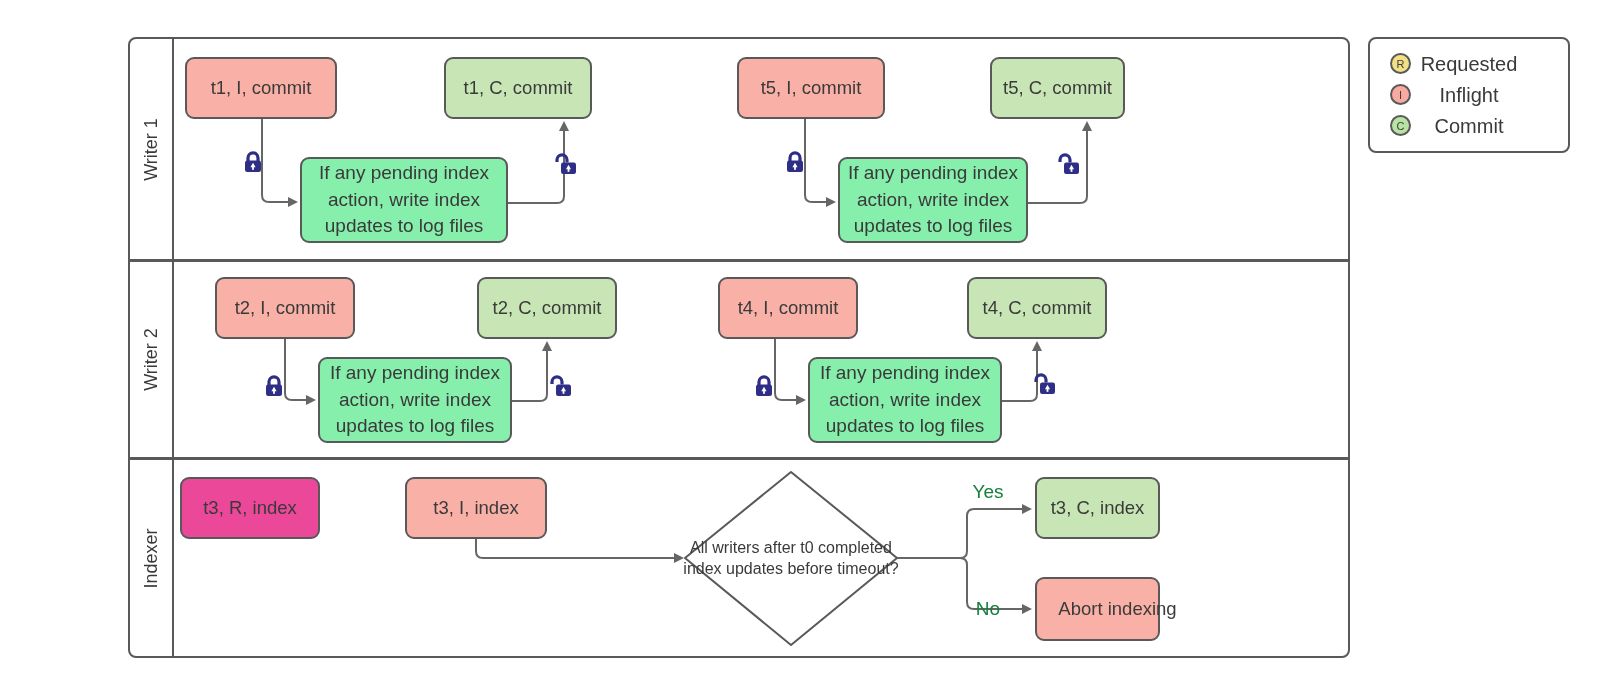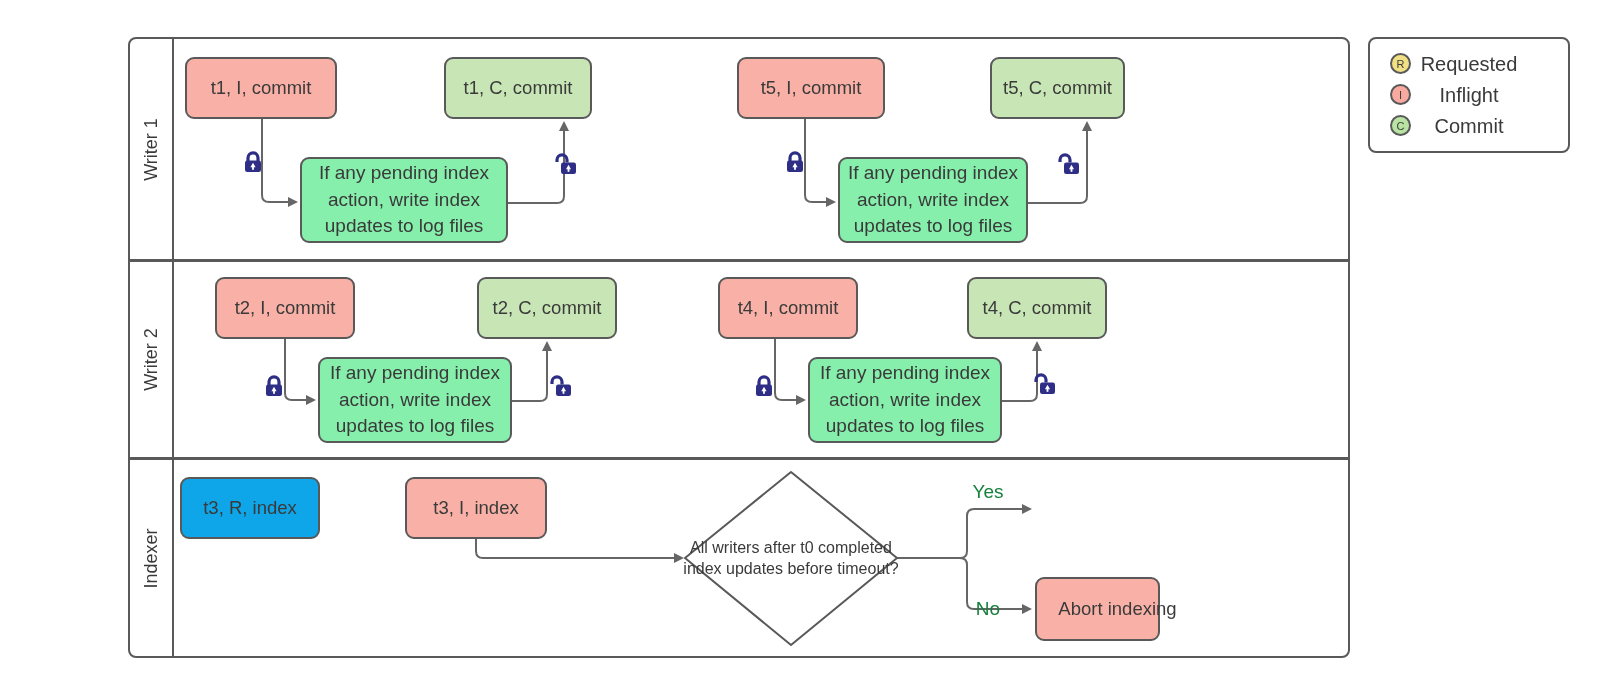"t3, R, index" .requested { background: #0ea5e9 -> #ec4899 }
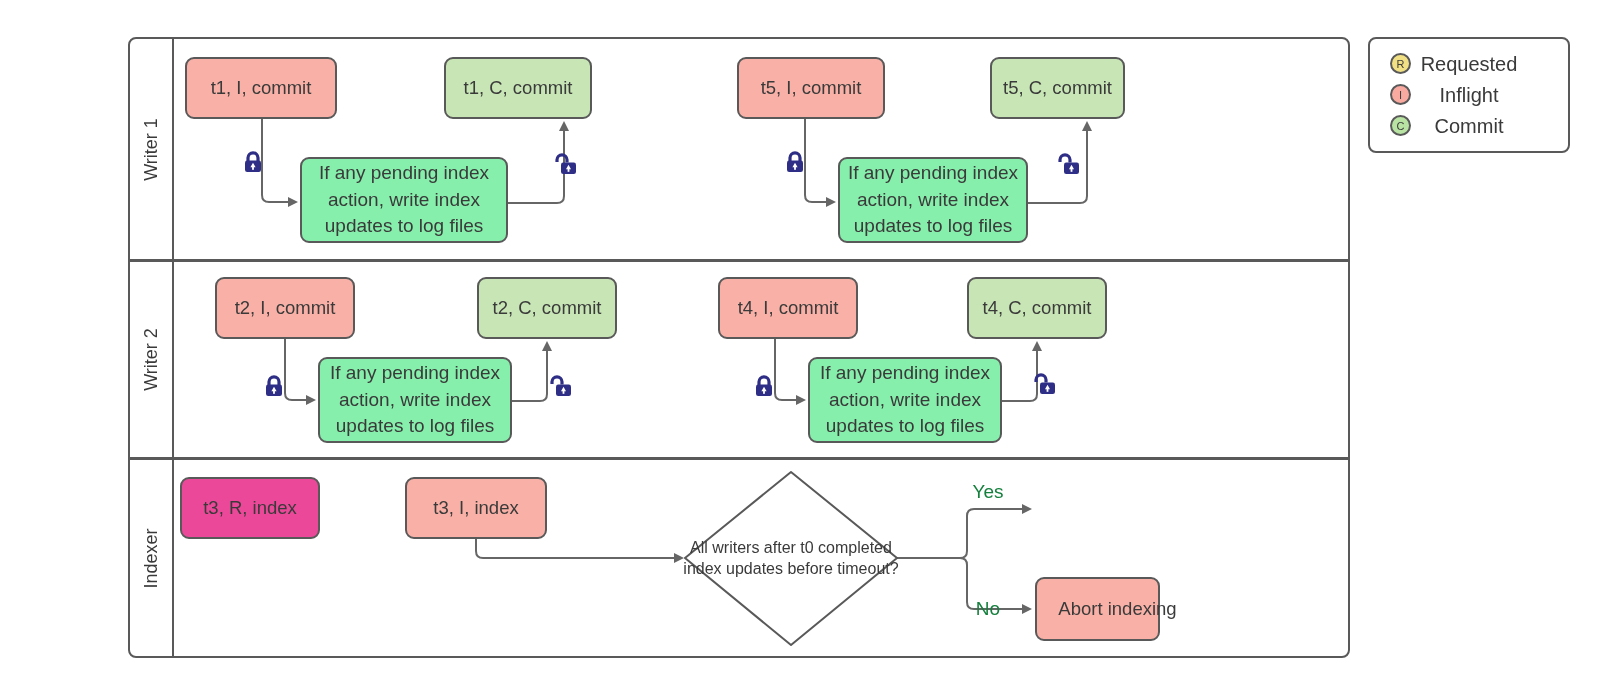"t3, C, index" div.node { html: none -> <div> <span>t3, C, index</span> </div> }
